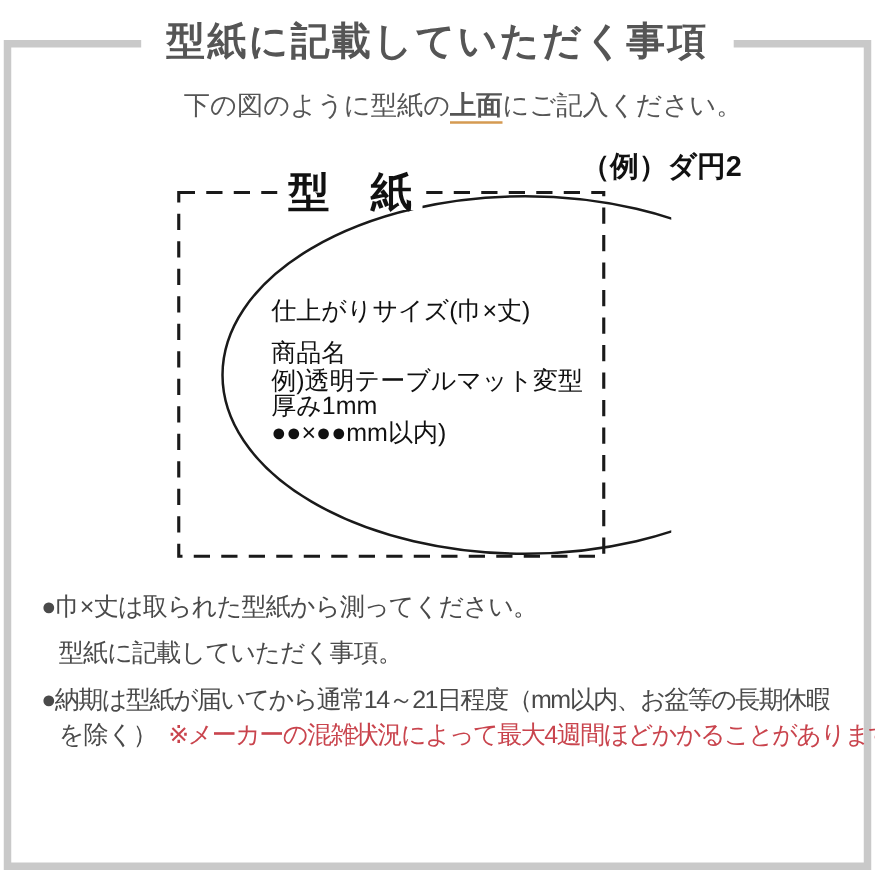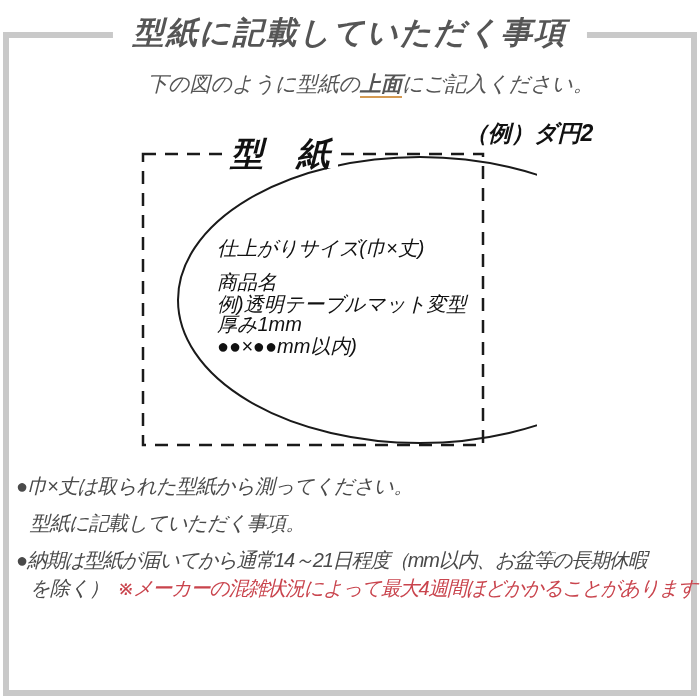"型紙に記載していただく事項" .stage { font-style: italic -> none }
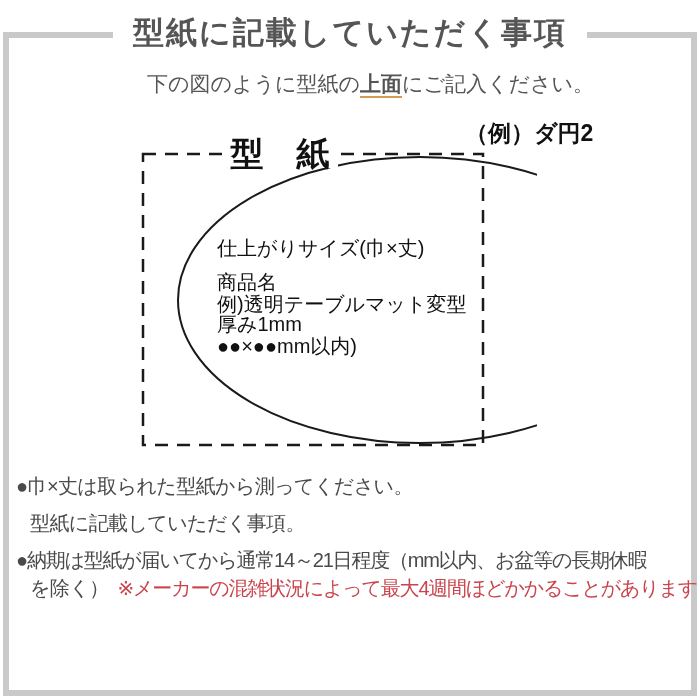"●巾×丈は取られた型紙から測ってください。" .notes { left: 16px -> 33px }
